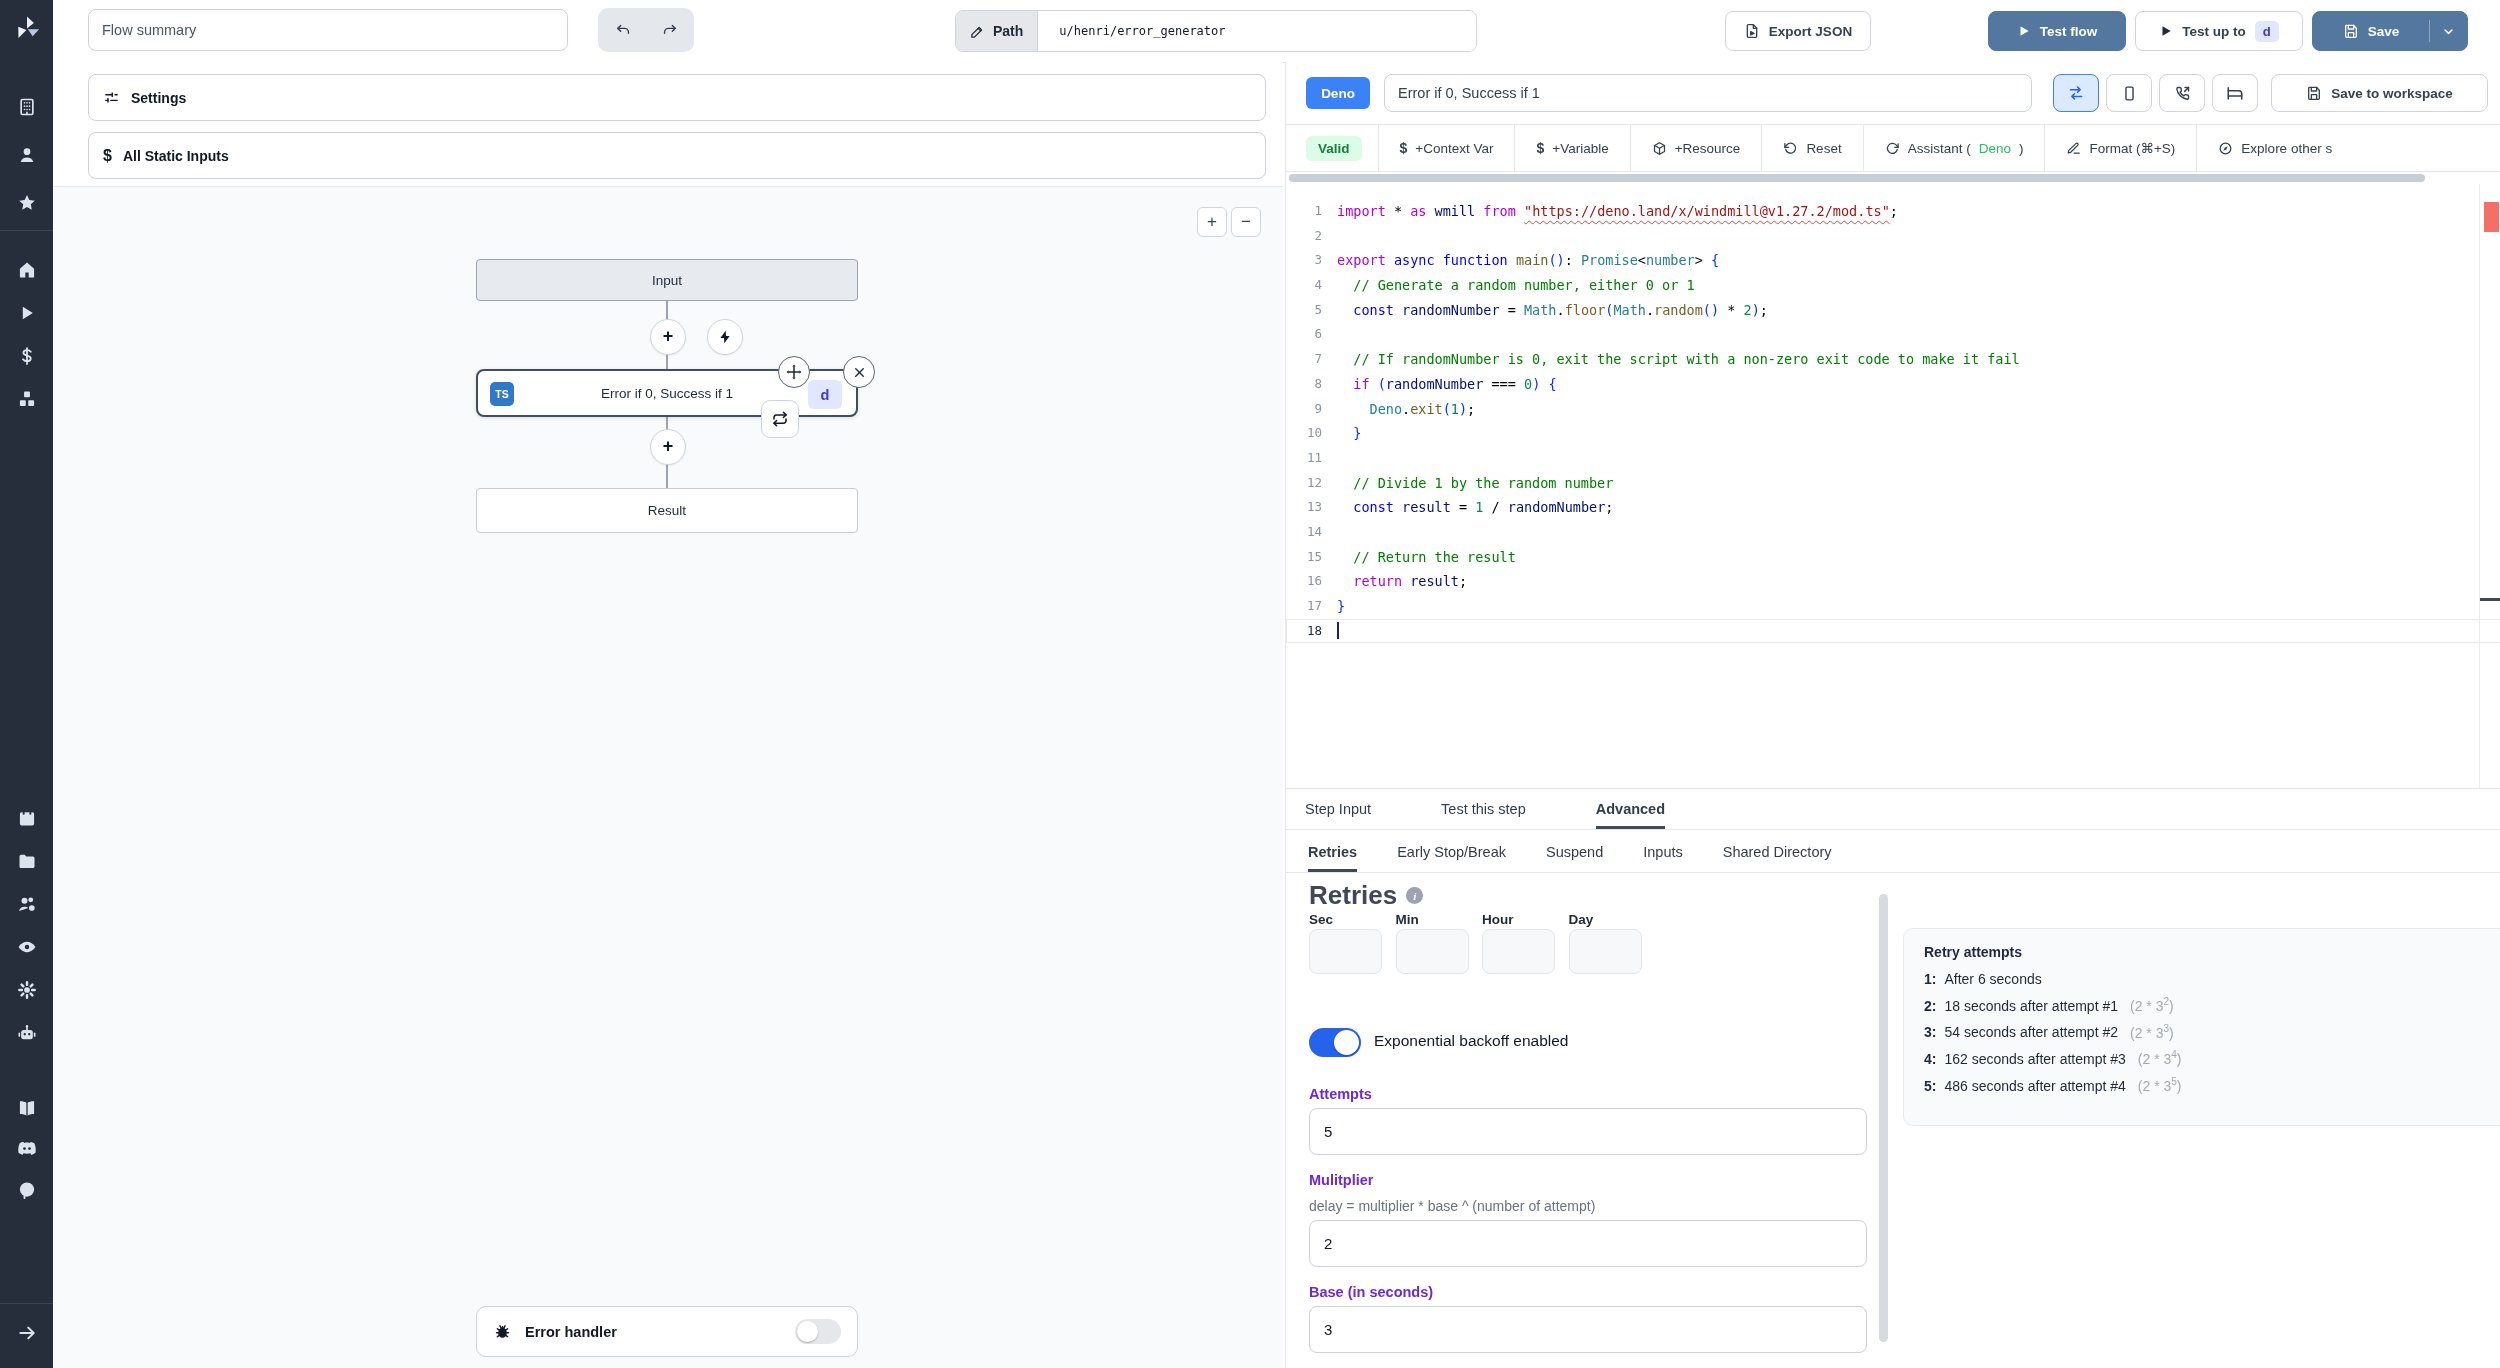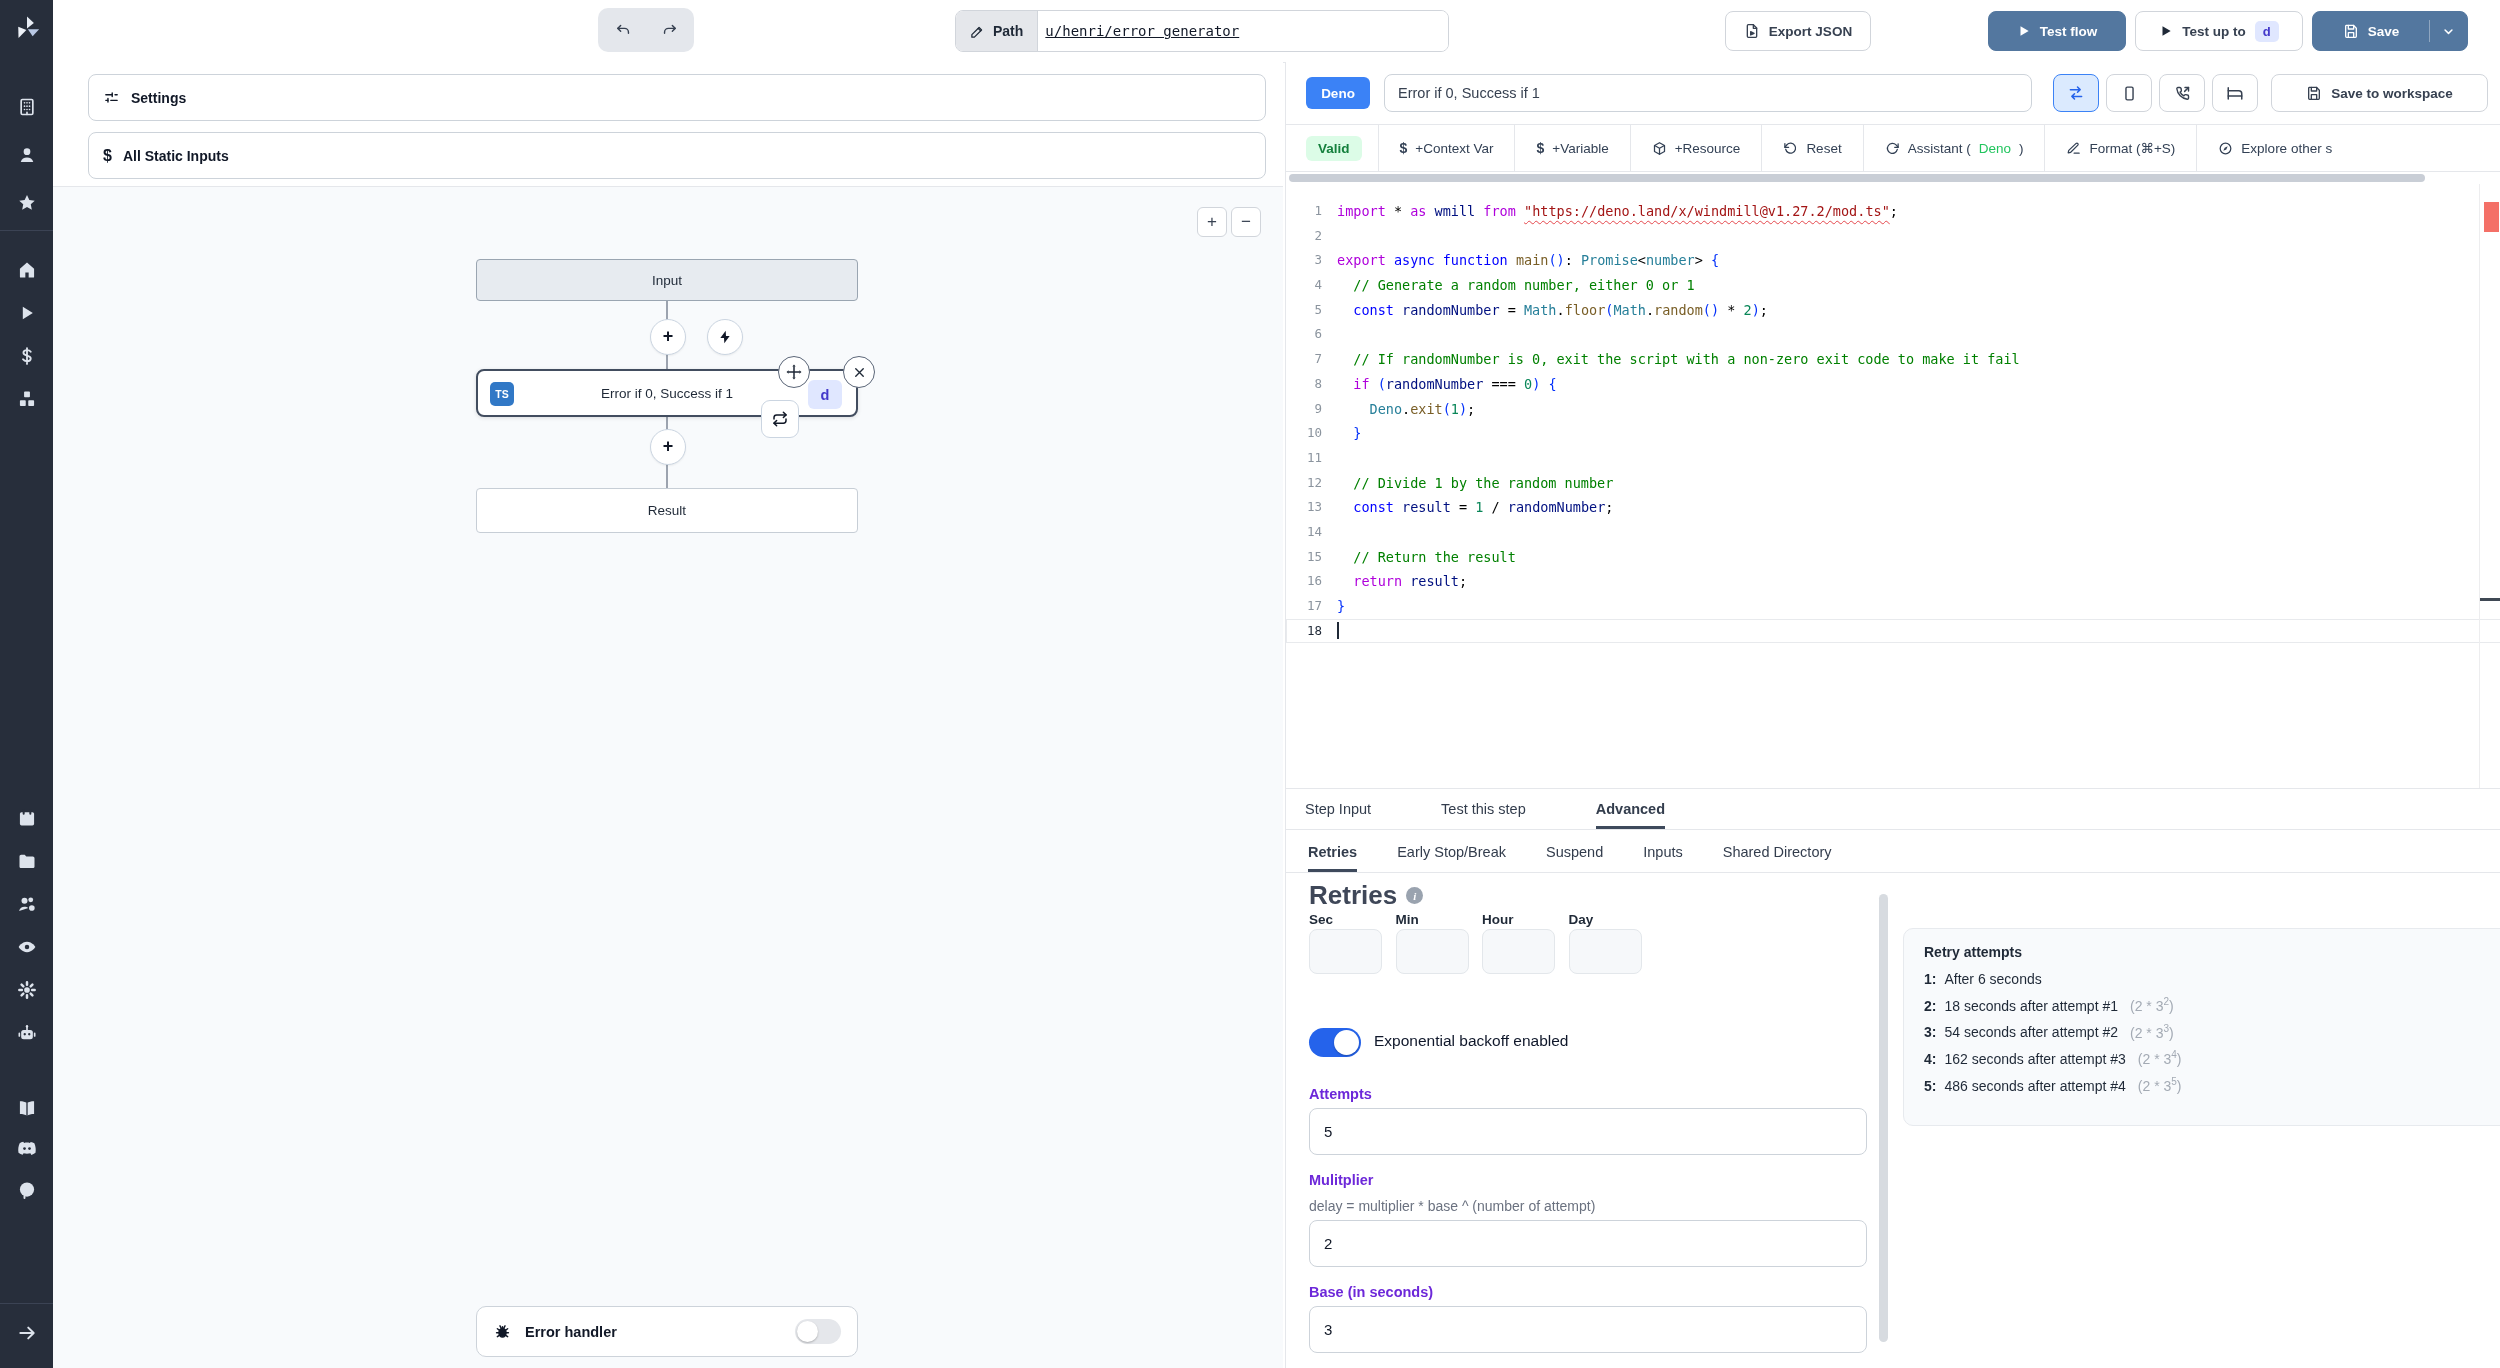"Flow summary" input.tb-input { html: none -> <input> }
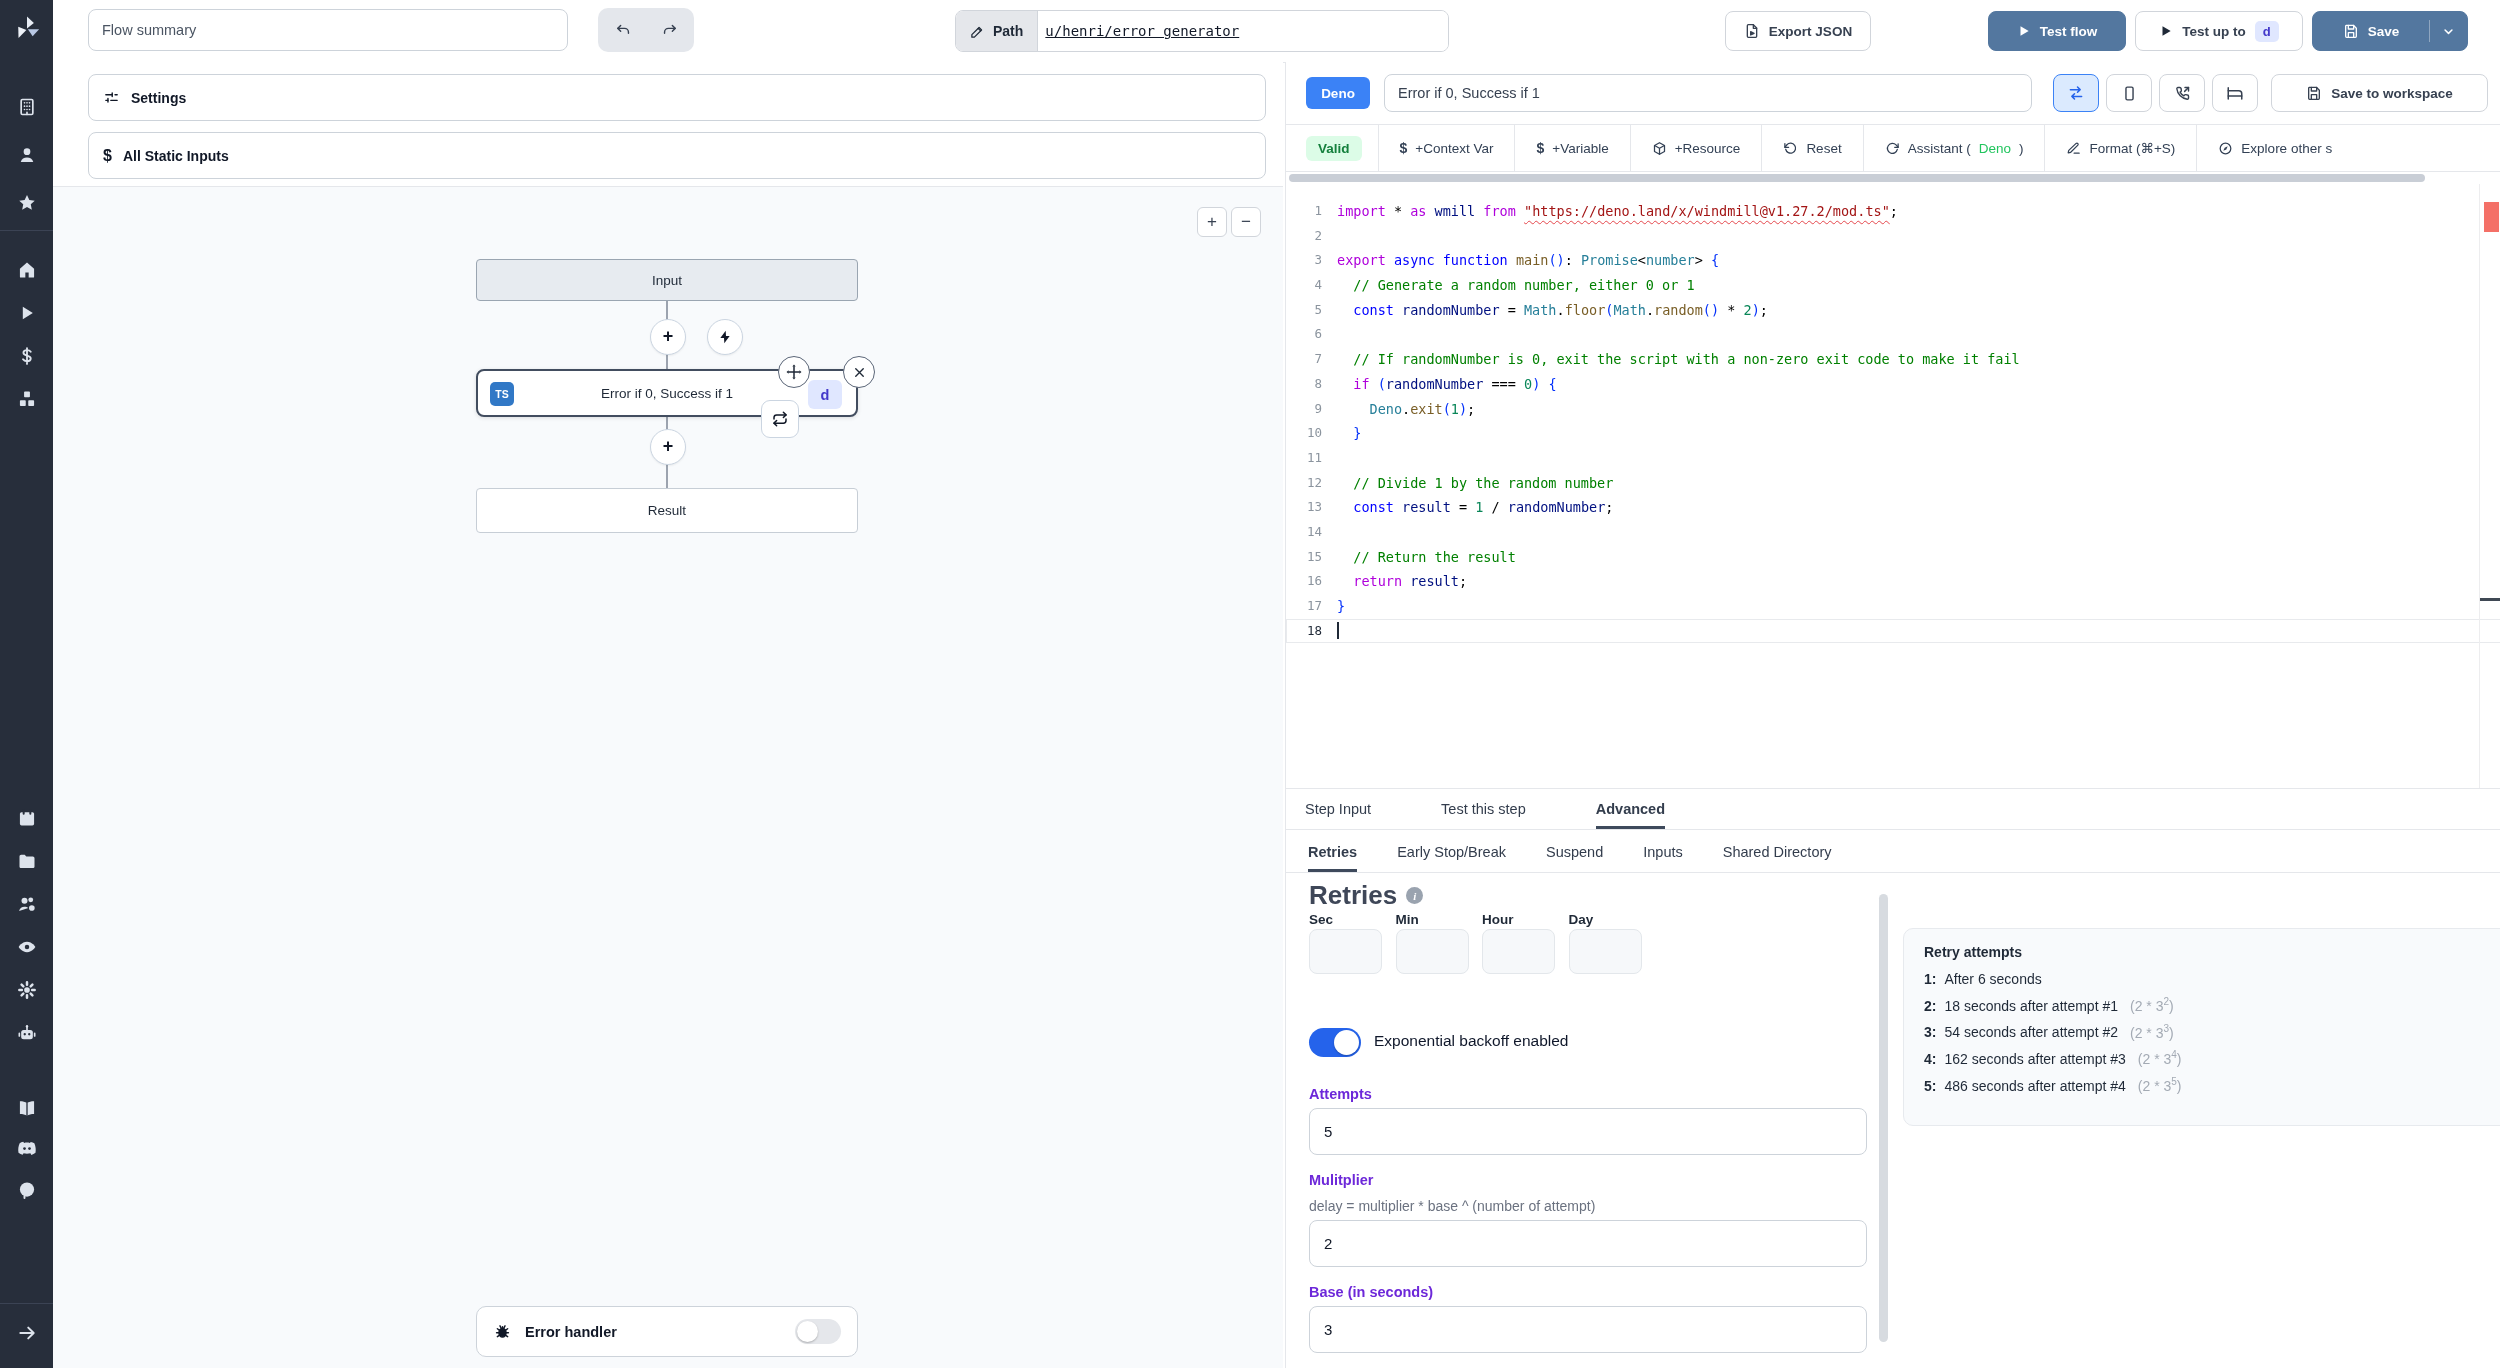"u/henri/error_generator" #path-value { font-size: 14px -> 12px; padding: 0 7px -> 0 21px; text-decoration: underline -> none }
